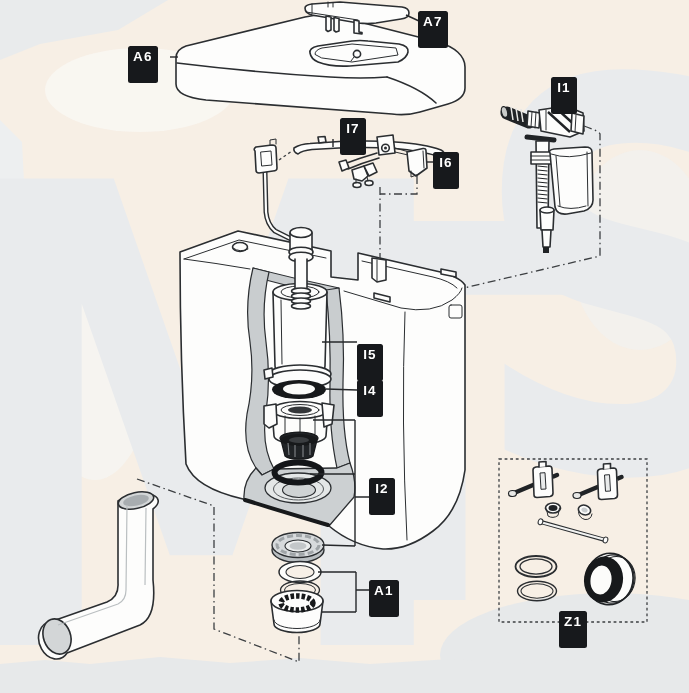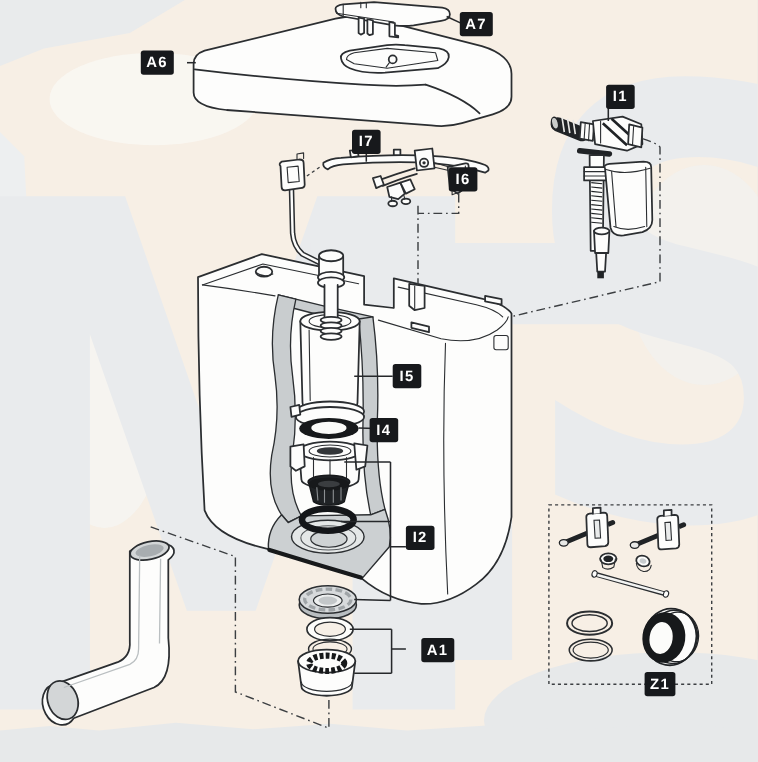"A7" .plabel { padding: 4px 5px 4px 5px -> 4px 5px 19px 5px }
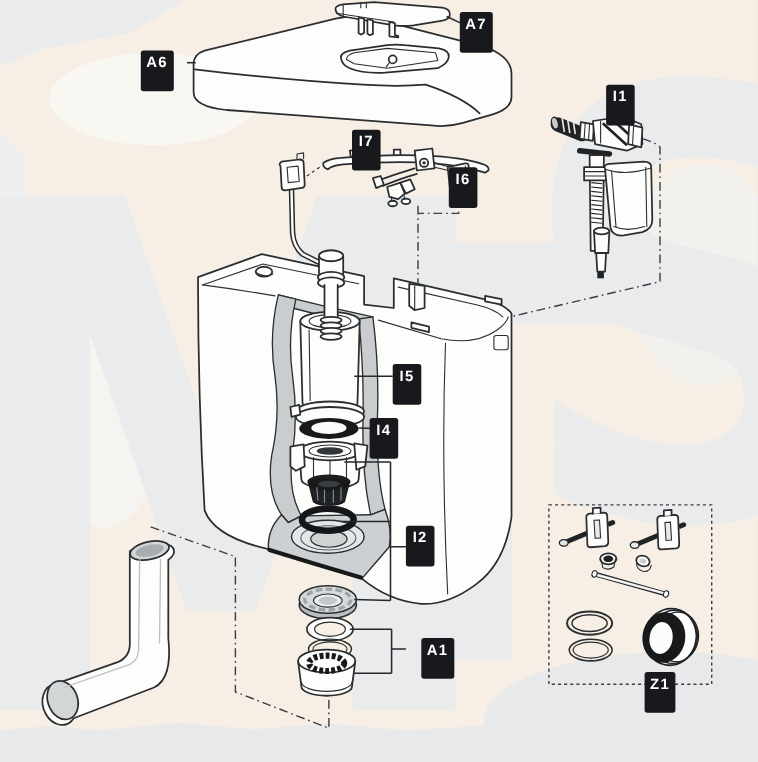"I7" div.plabel { left: 320px -> 340px }
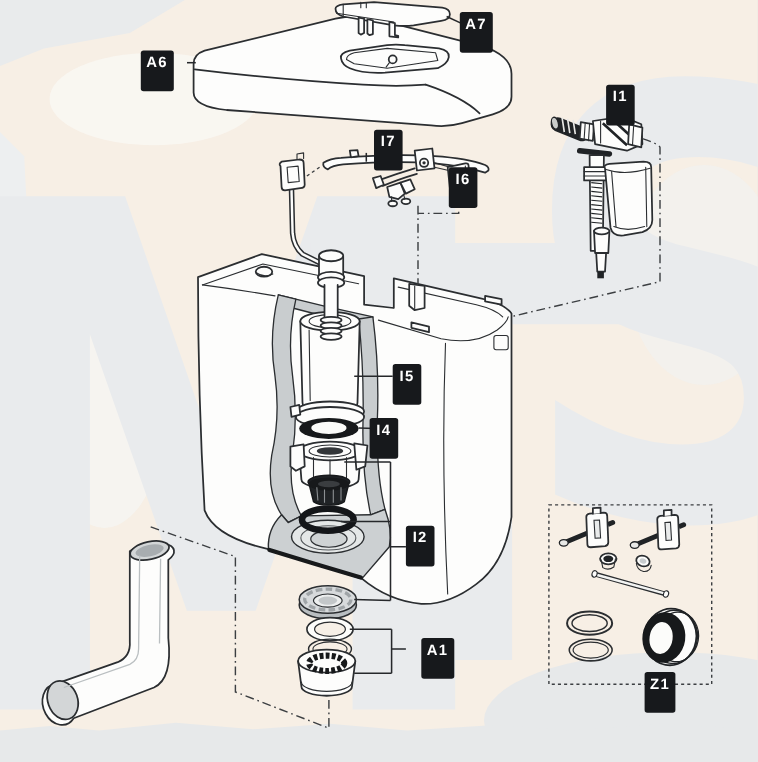"I6" div.plabel { left: 408px -> 433px }
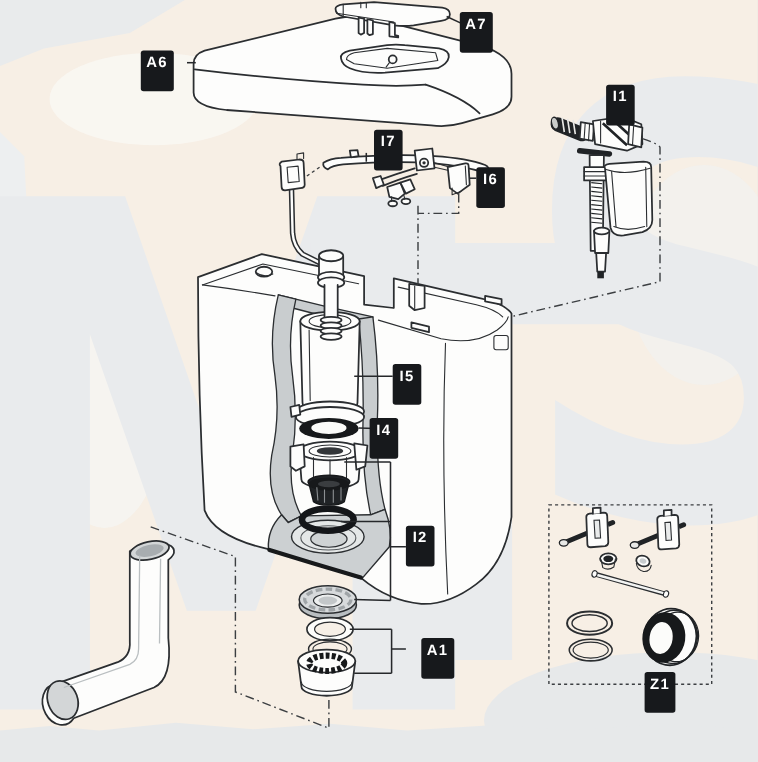"I5" div.plabel { top: 331px -> 344px }
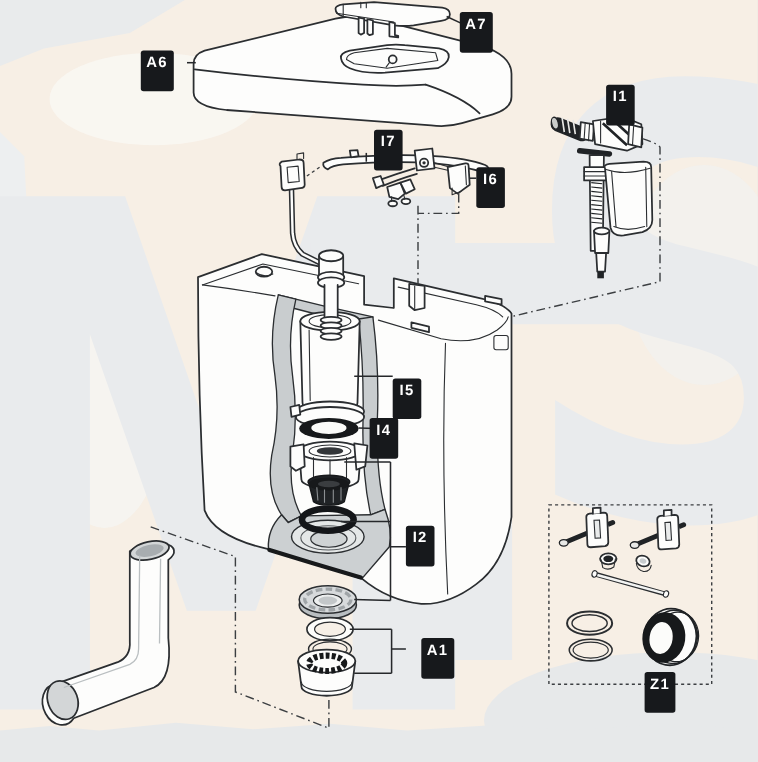"I4" div.plabel { left: 336px -> 357px }
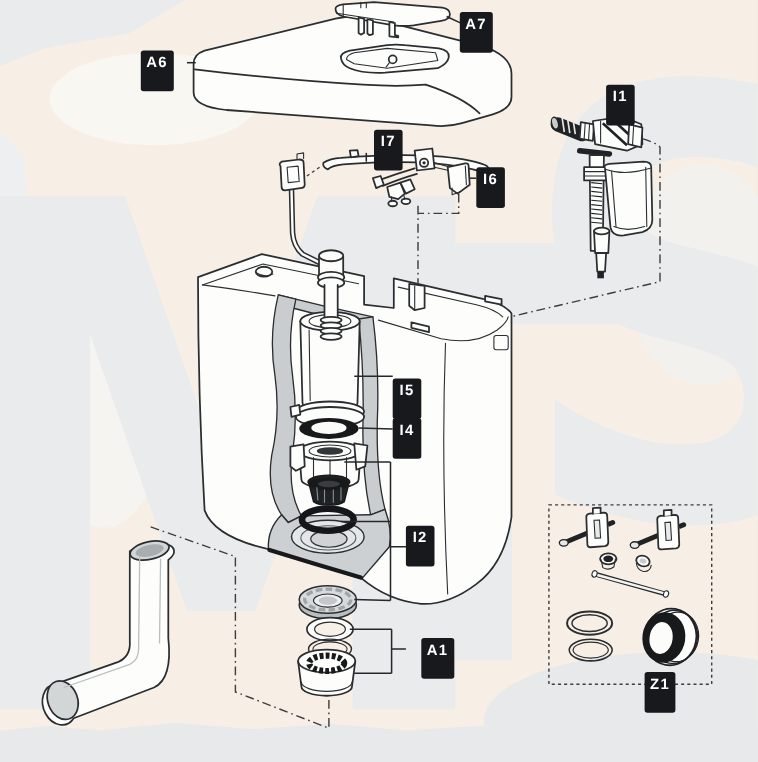"A1" div.plabel { left: 383px -> 369px }
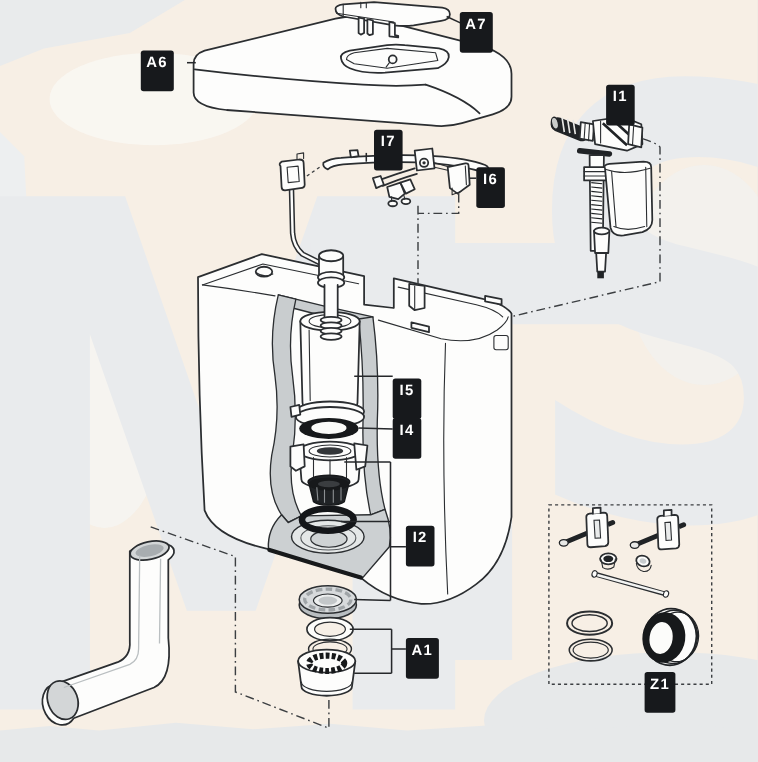"Z1" div.plabel { left: 586px -> 559px }
